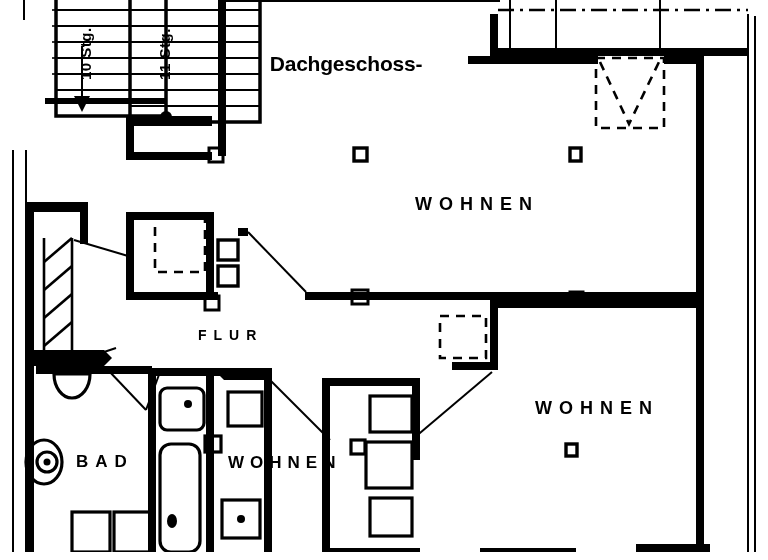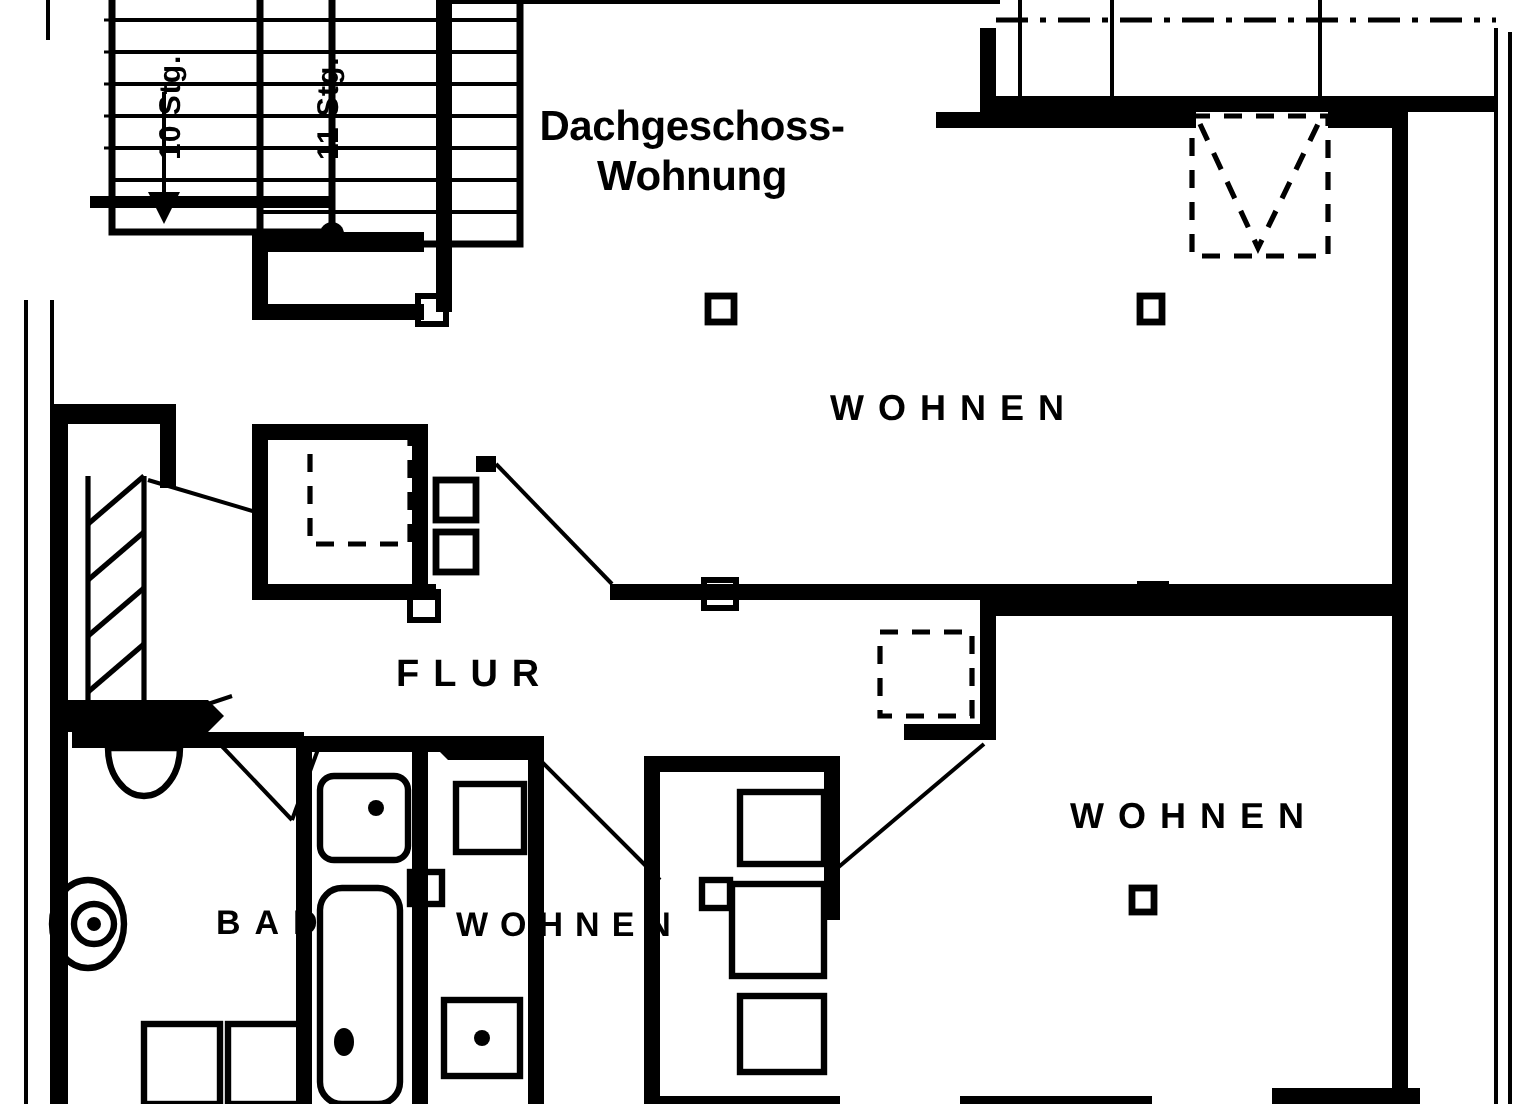"Wohnung" span.ln2 { html: <span>Wohnung</span> -> none }
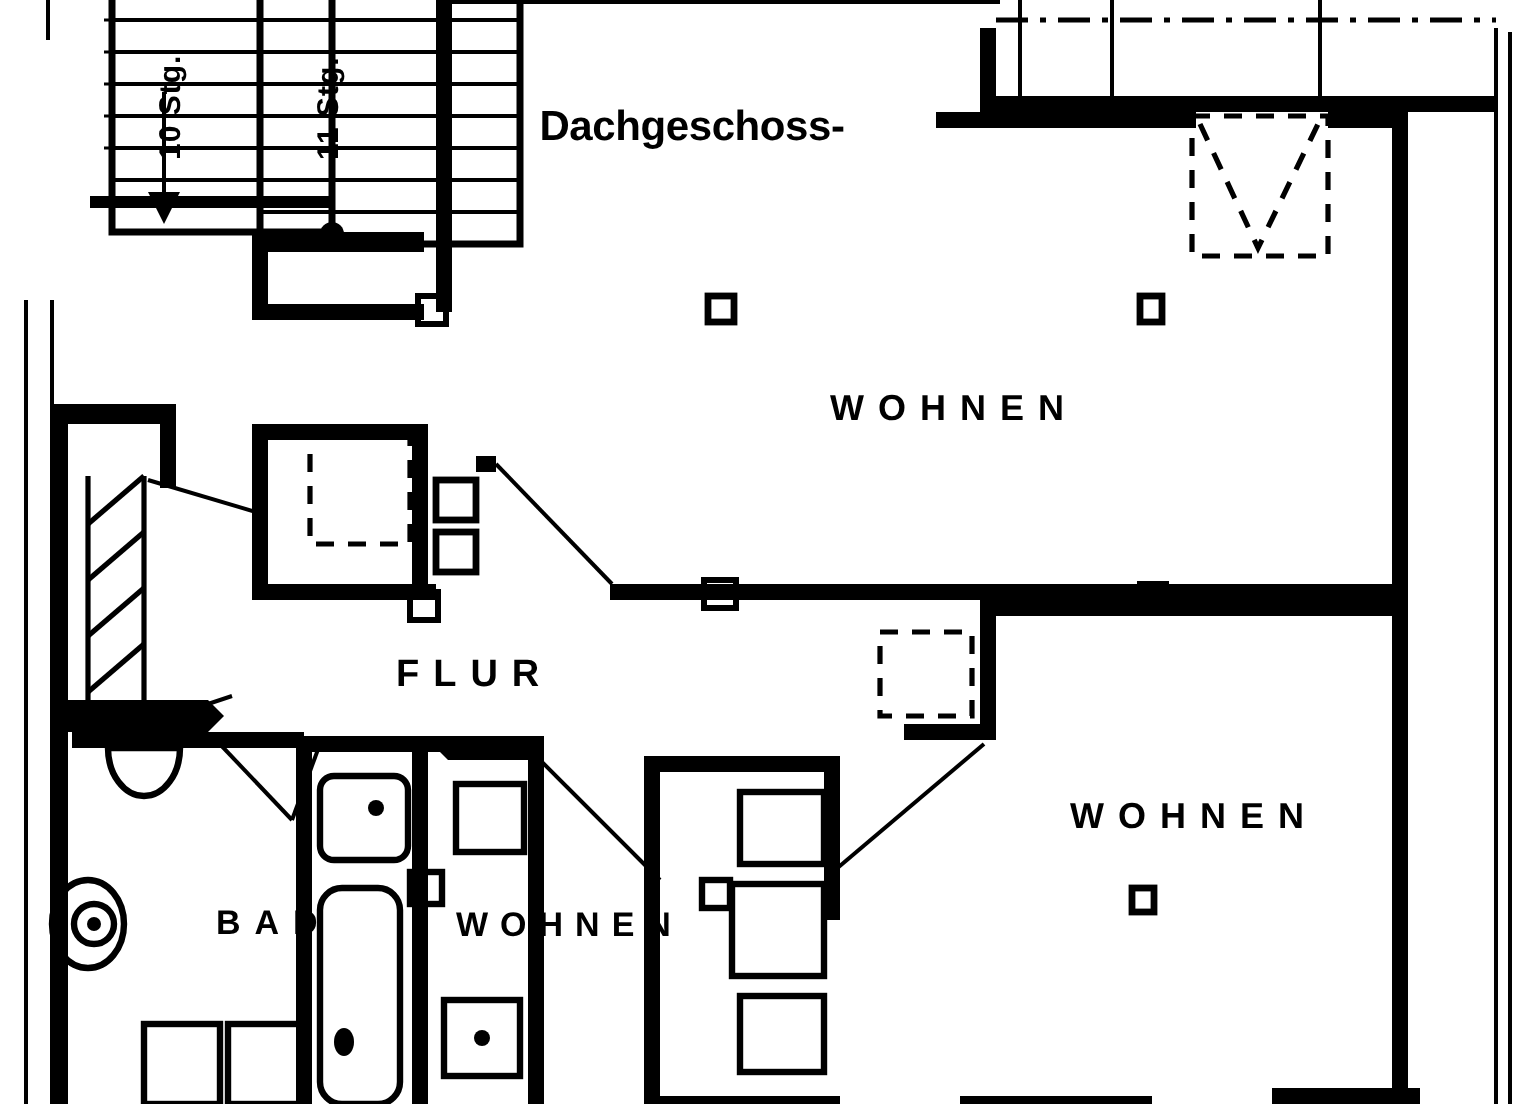"FLUR" #label-flur { font-size: 19px -> 14px }
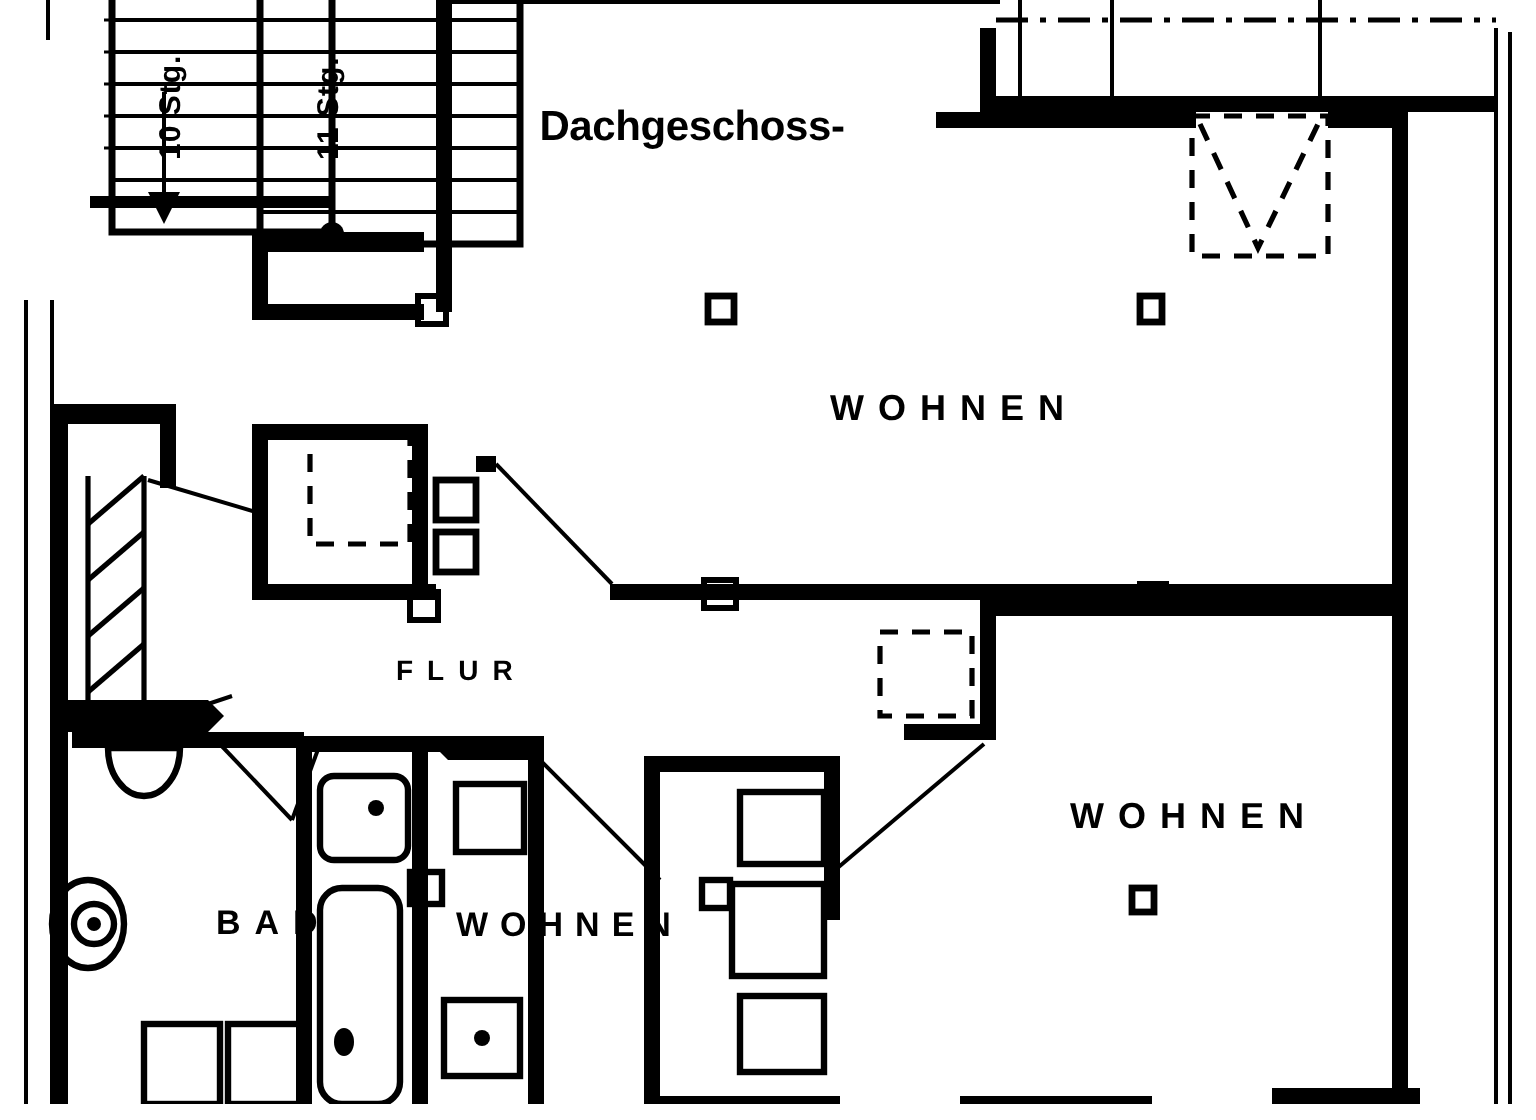"BAD" #label-bad { margin-left: 32px -> none }
